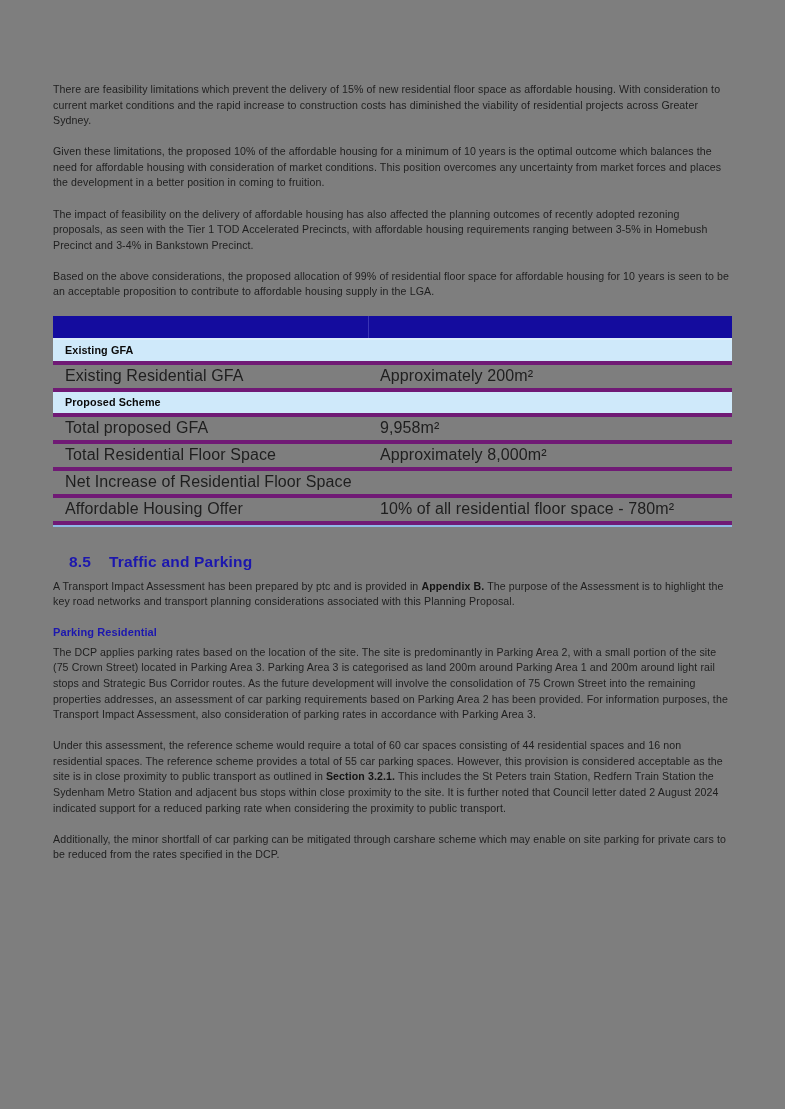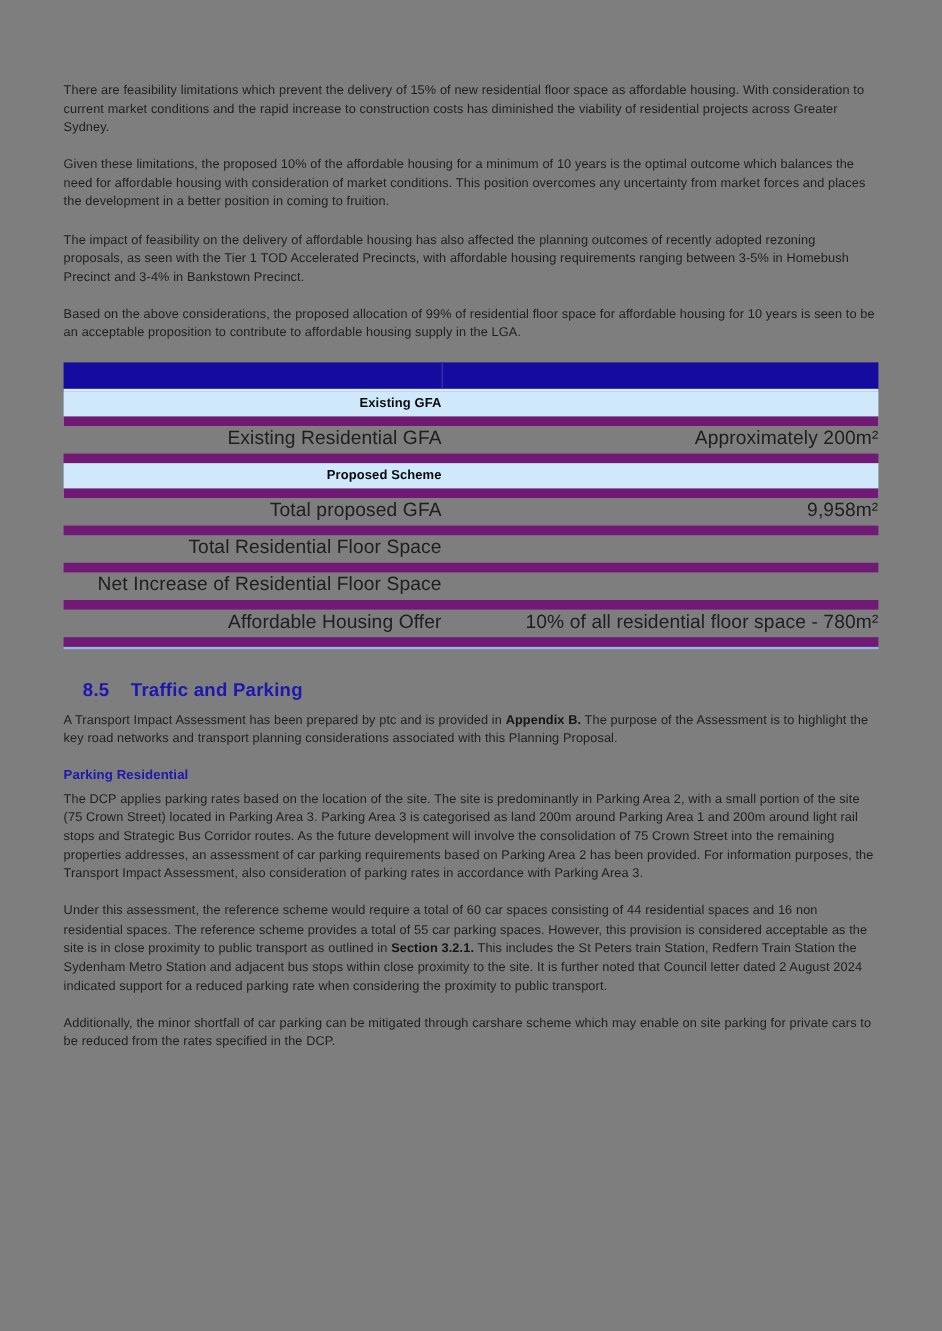"There are feasibility limitations which" .content { top: 68px -> 82px }
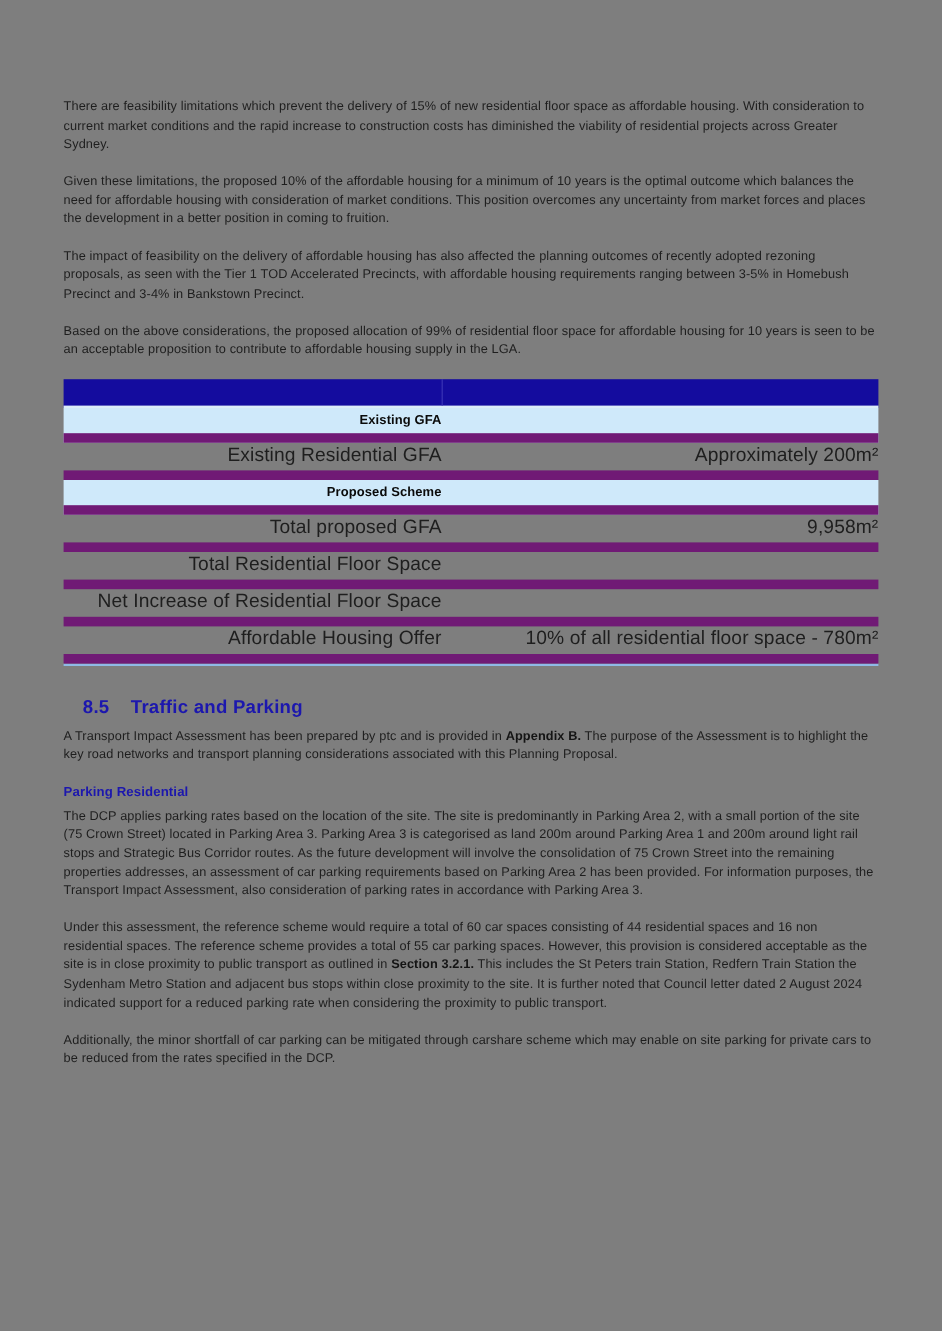"Existing GFA" .t-row { border-bottom: 8px solid #701a75 -> 4px solid #701a75; text-align: right -> none }
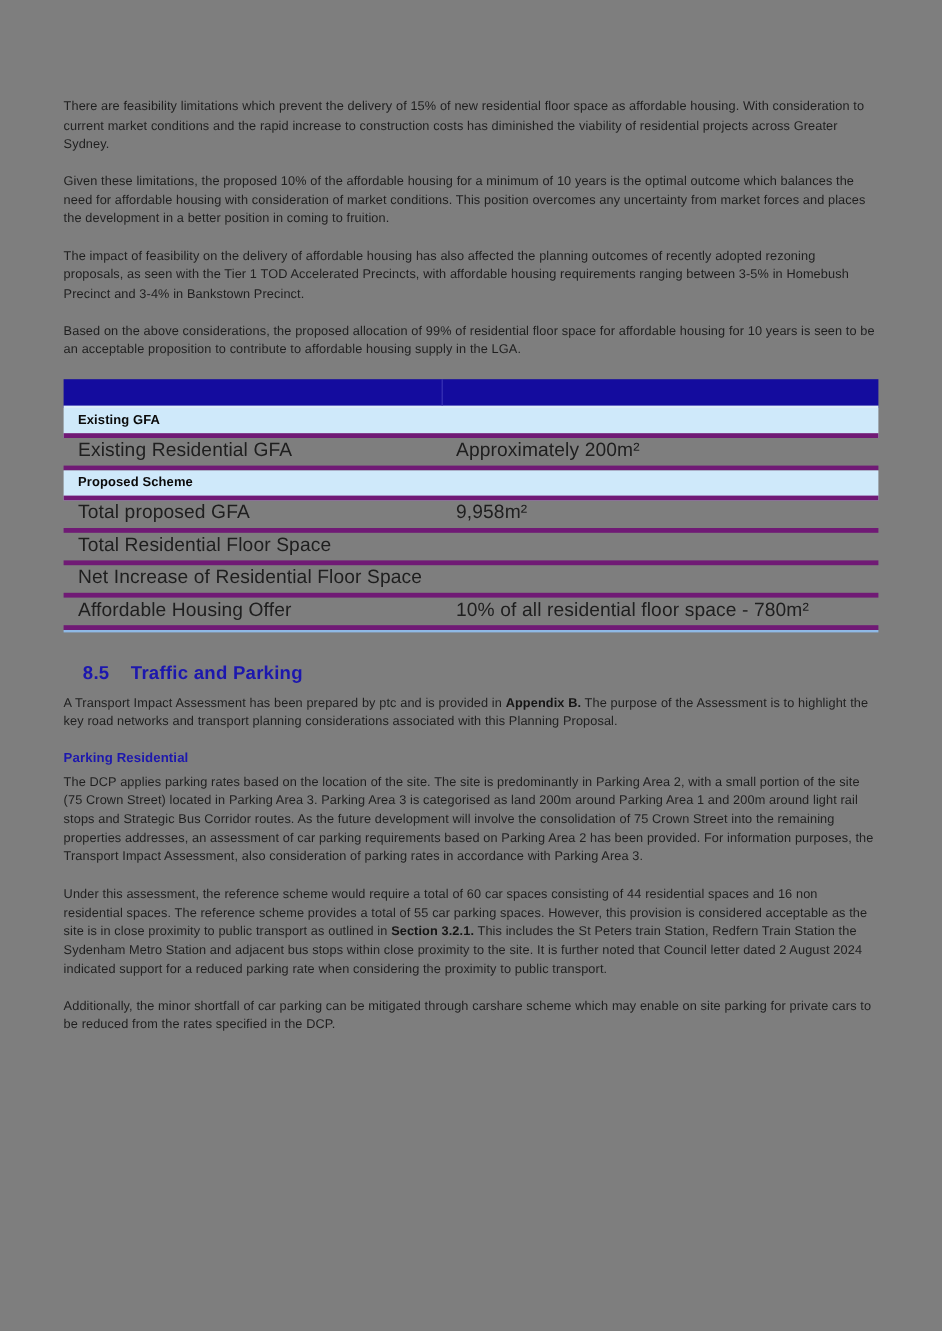"Approximately 8,000m²" div.cell { html: none -> <div>Approximately 8,000m²</div> }
